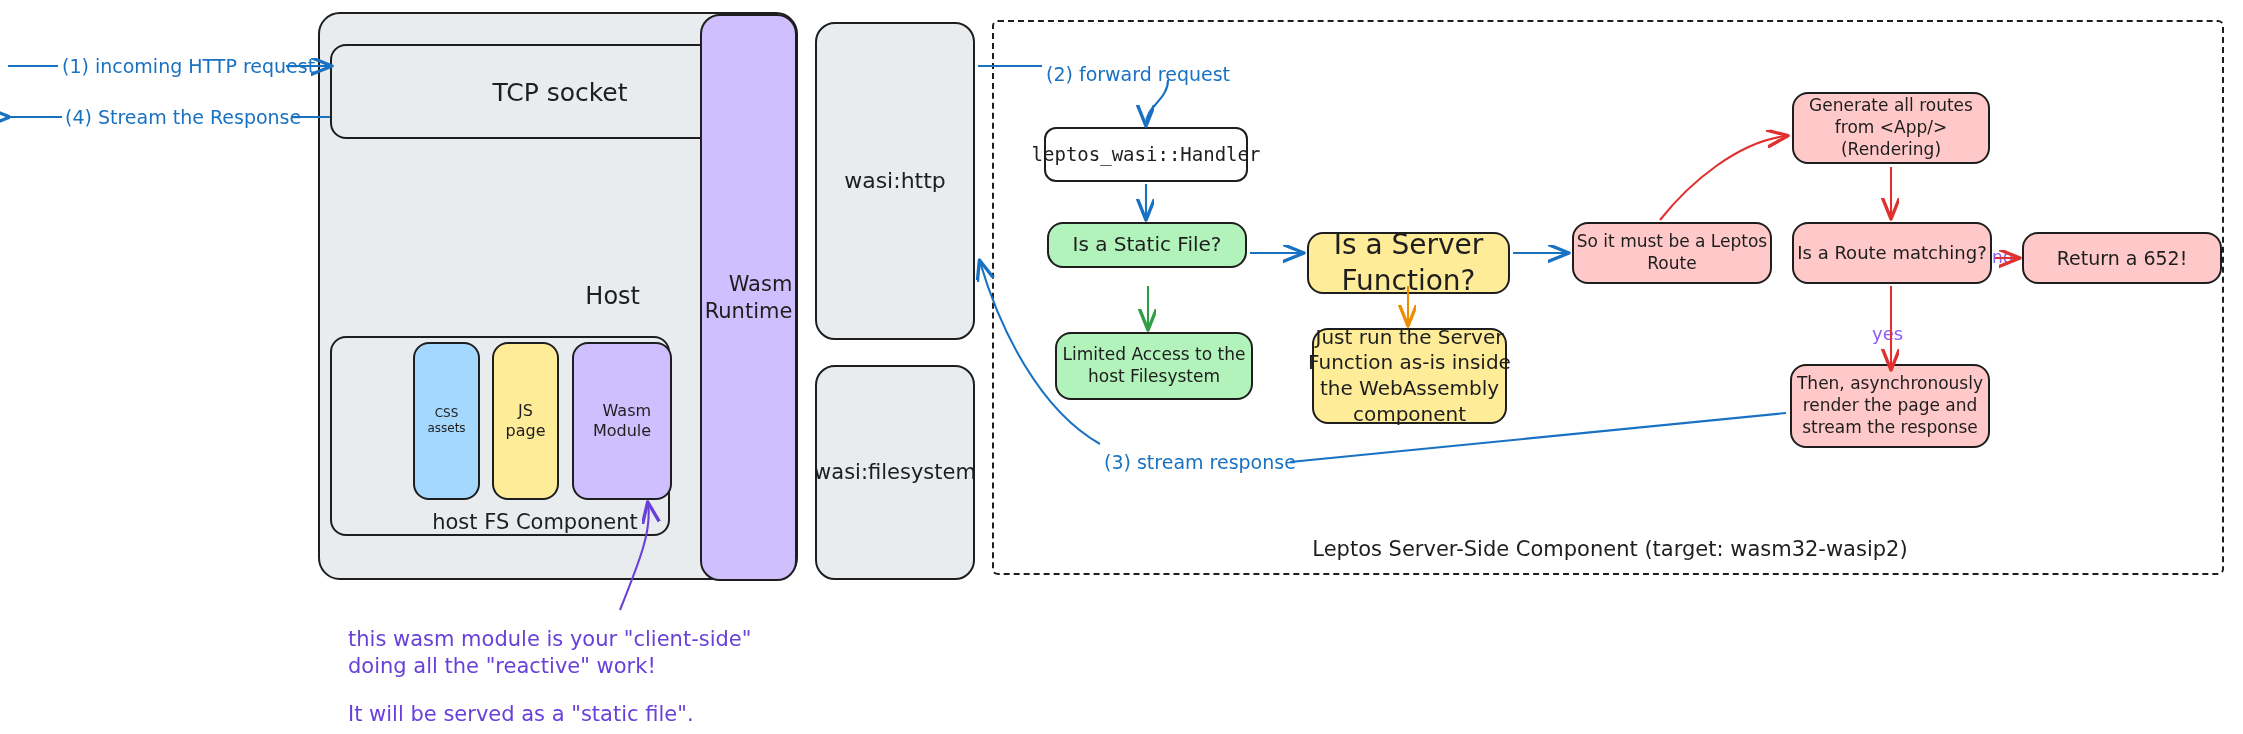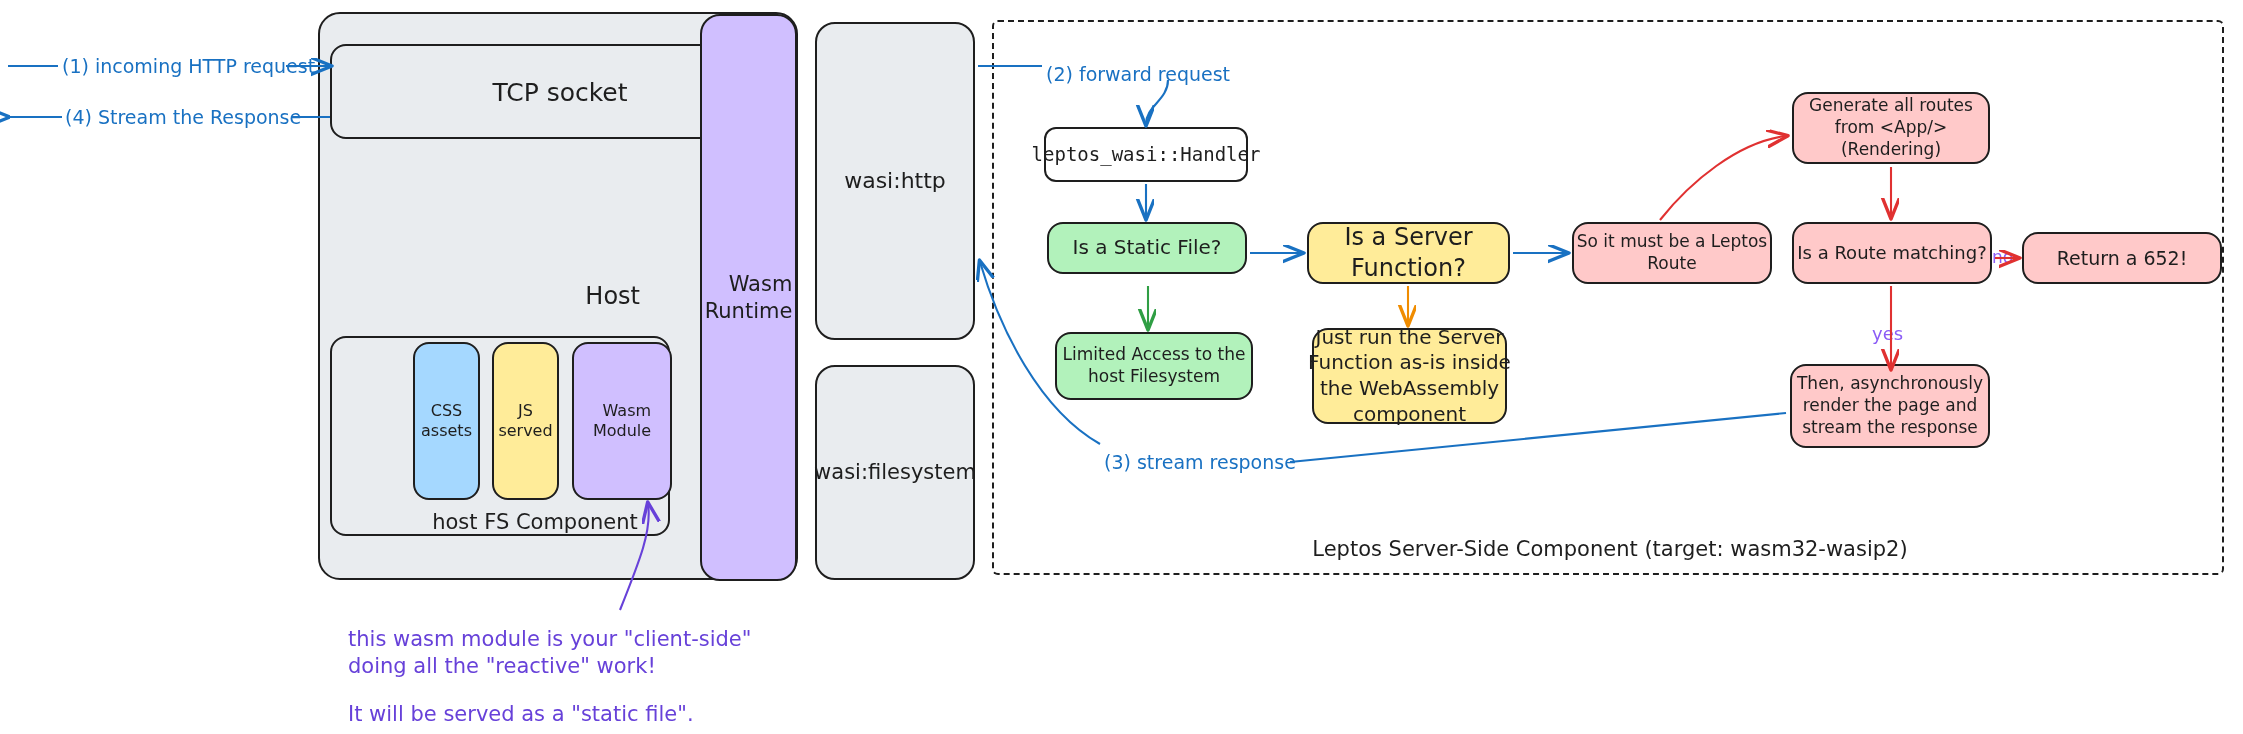"Is a Static File?" div.box { height: 52px -> 46px }
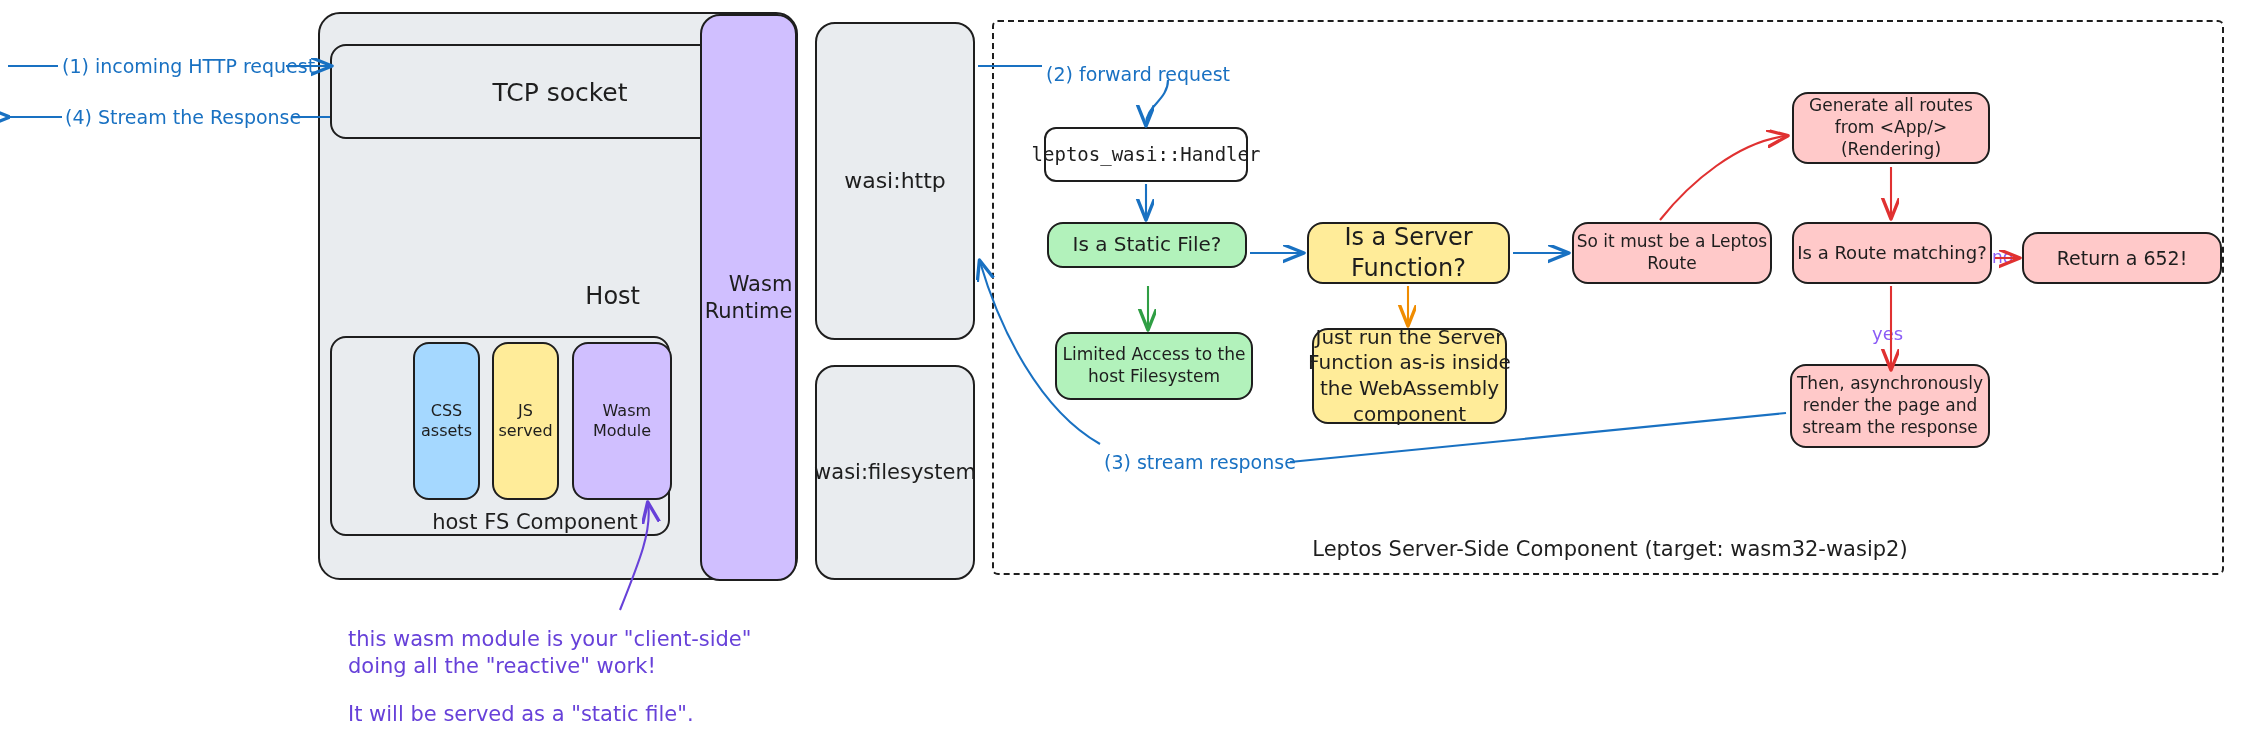"Is a Server Function?" div.box { font-size: 24px -> 28px; top: 222px -> 232px }
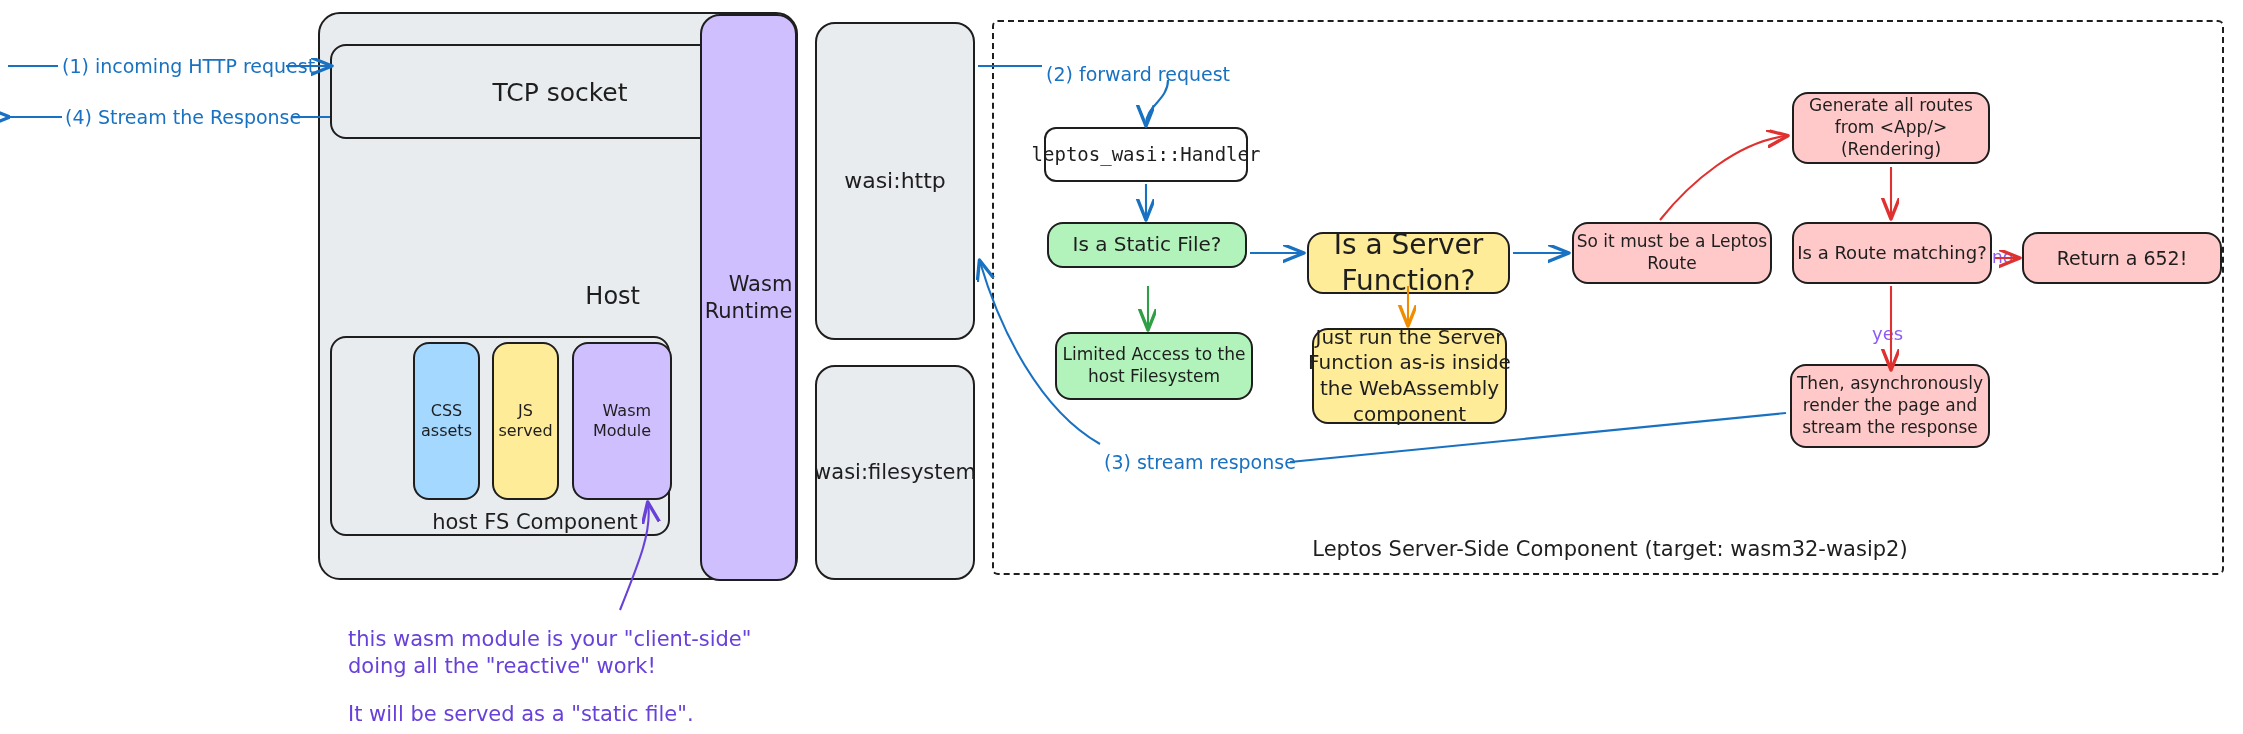"CSS" div.box { font-size: 16px -> 12px }
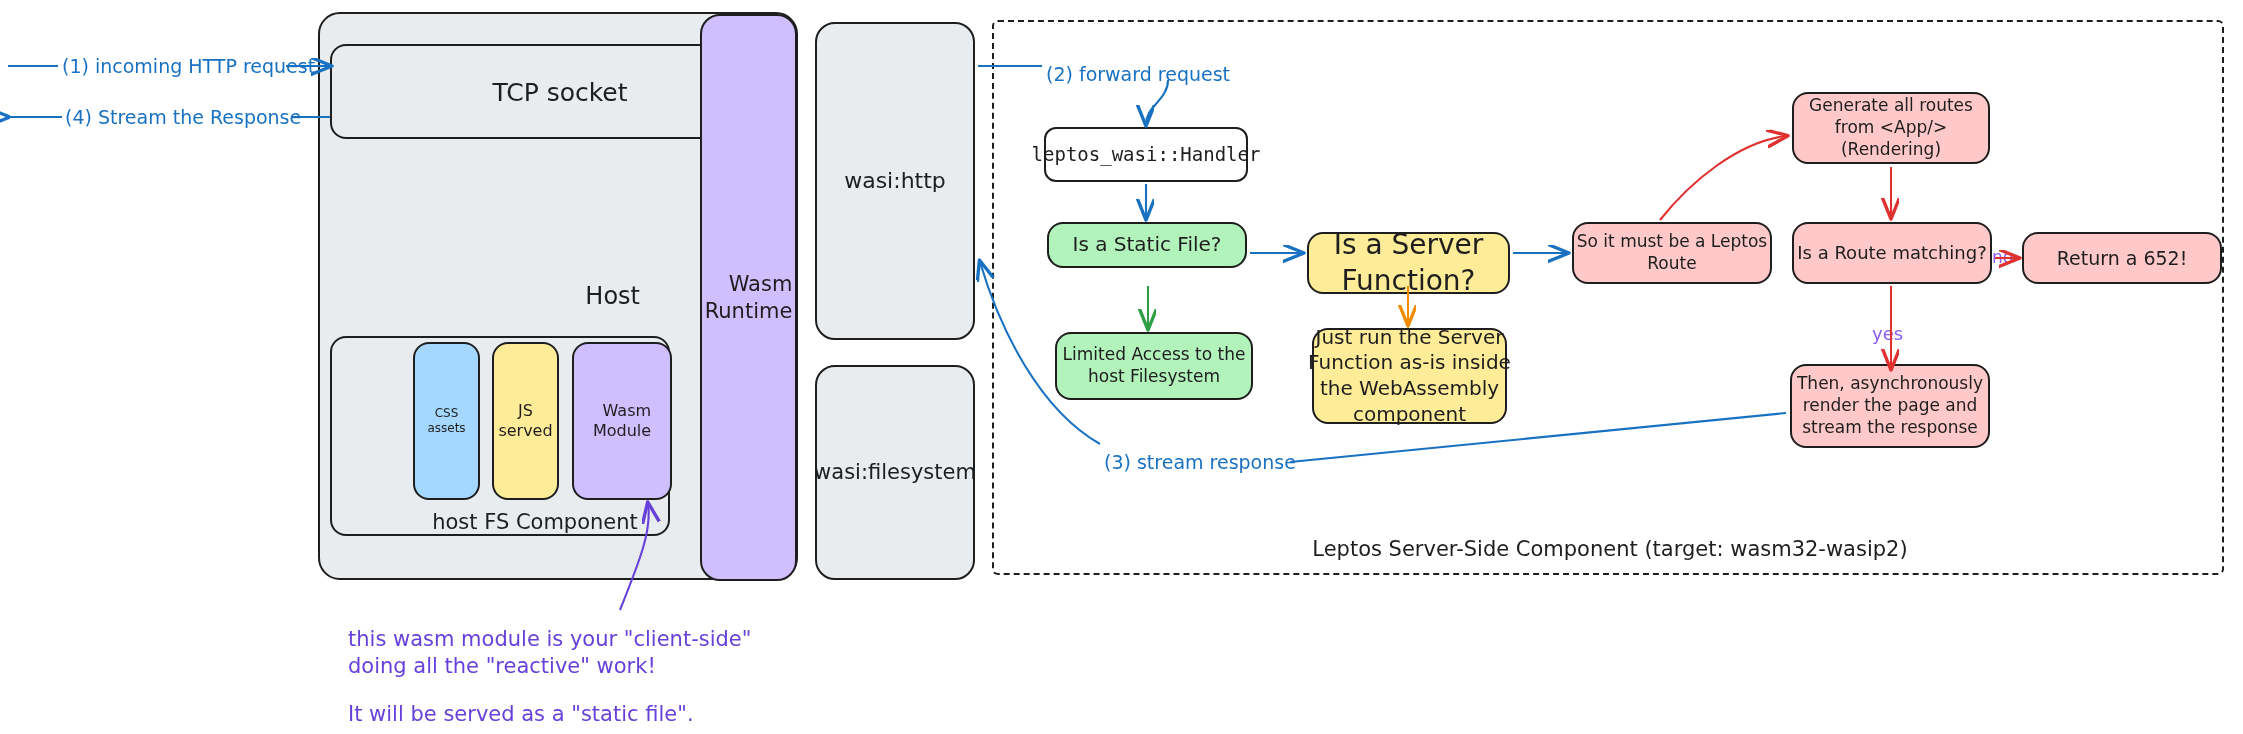"JS" div.box { text: served -> page }
